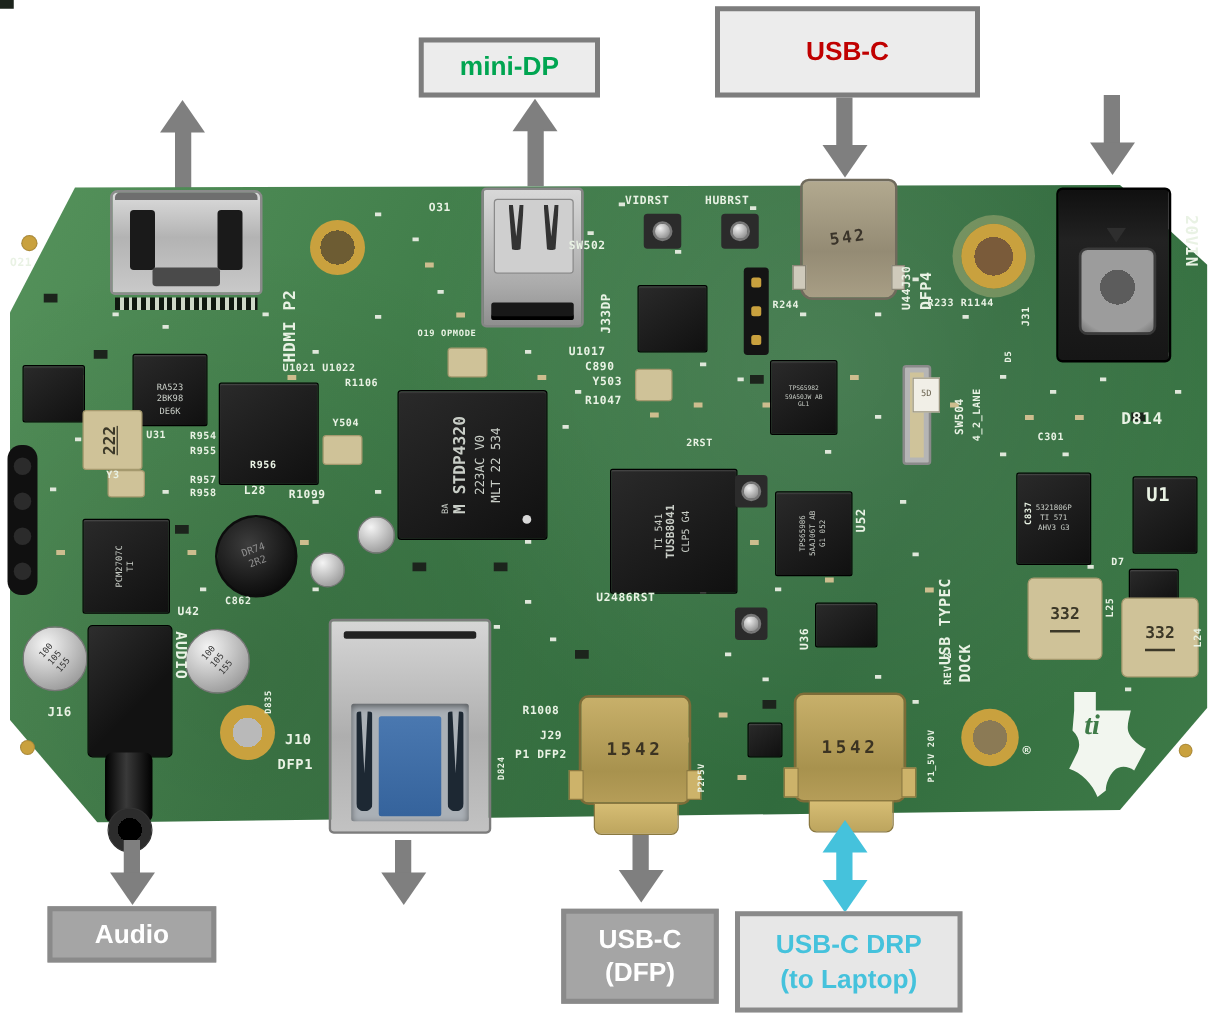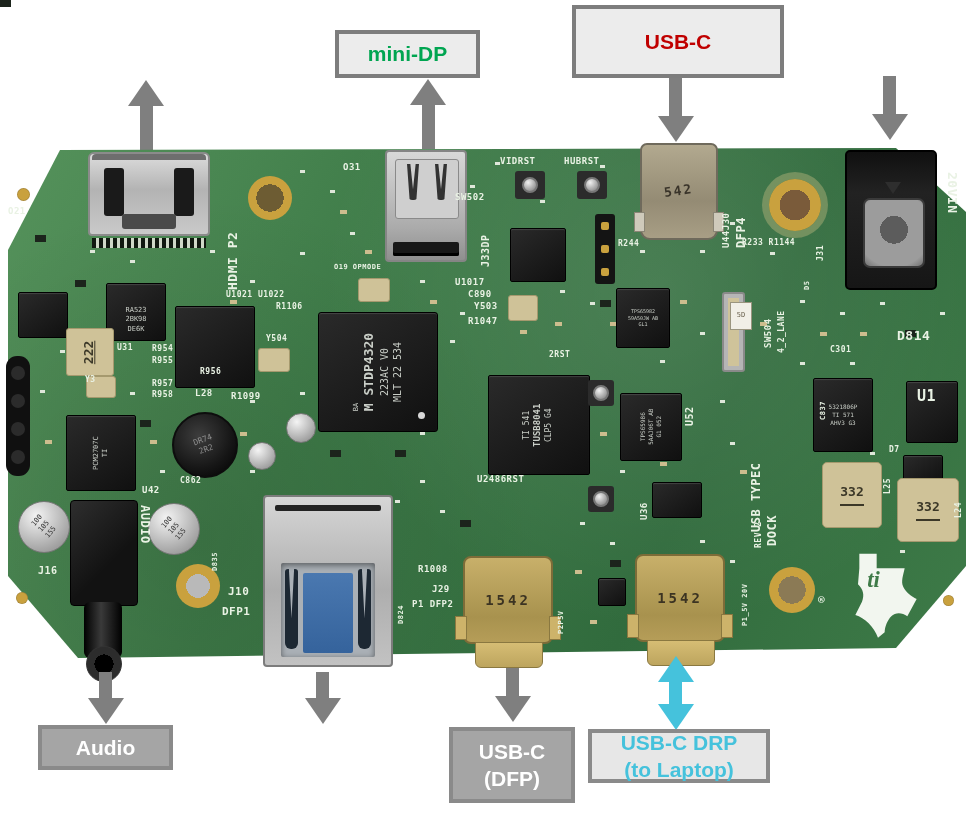"USB-C DRP" div.co { height: 54px -> 81px }
